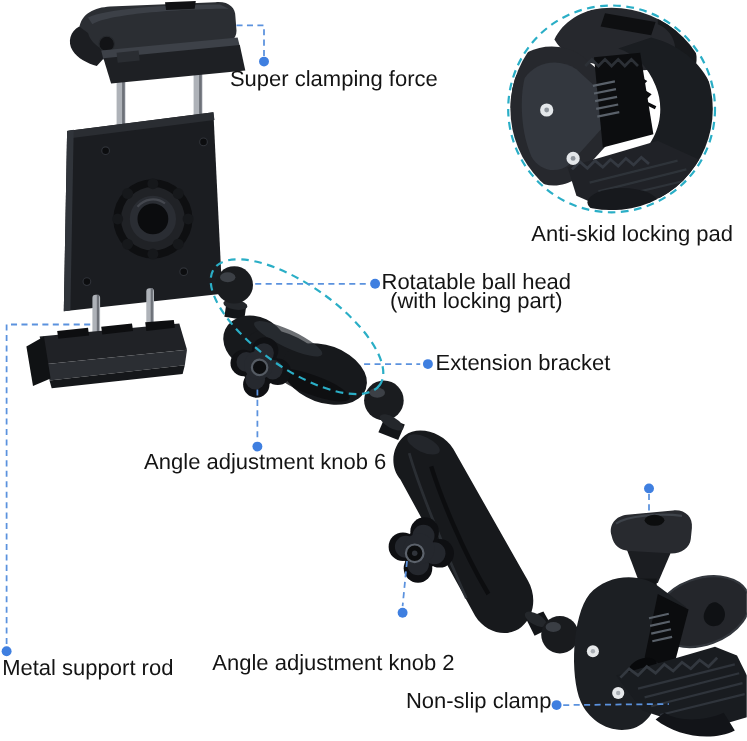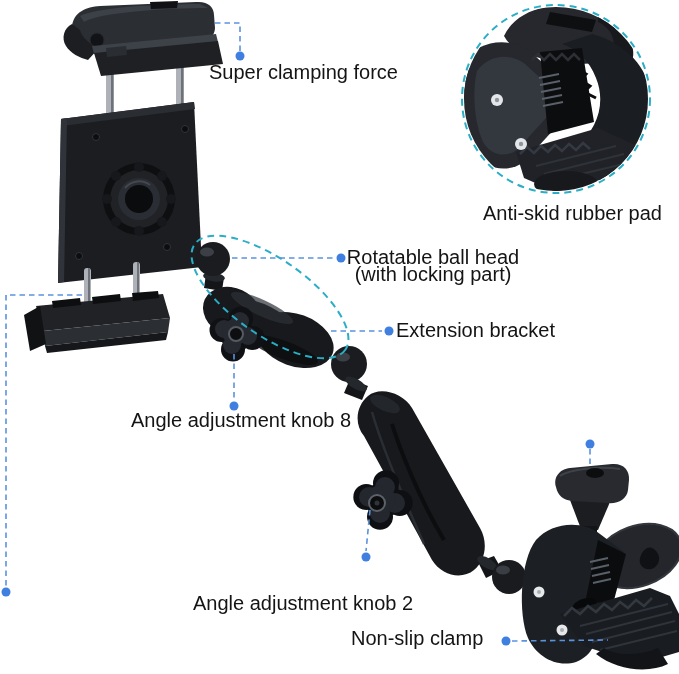"Anti-skid rubber pad" div.label { text: rubber -> locking }
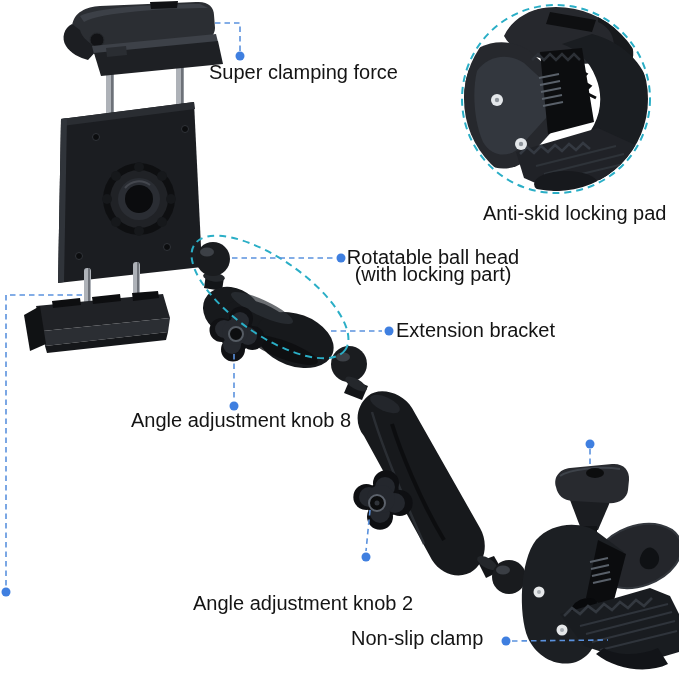"Angle adjustment knob 8" div.label { text: 8 -> 6 }
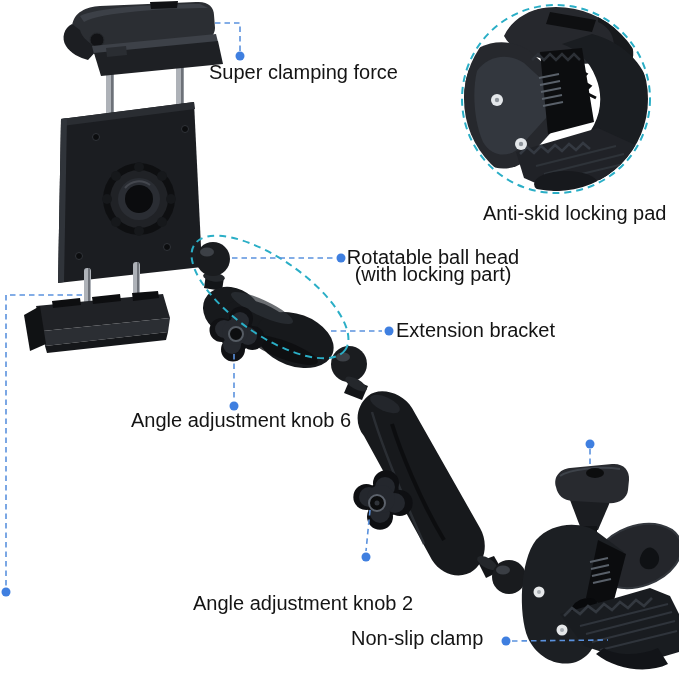"Metal support rod" div.label { html: none -> <div>Metal support rod</div> }
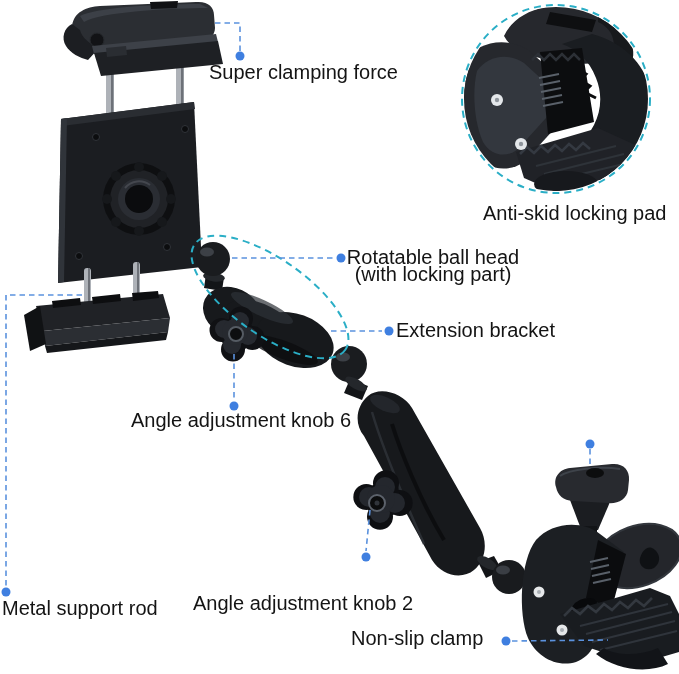"Non-slip clamp" div.label { left: 351px -> 369px }
